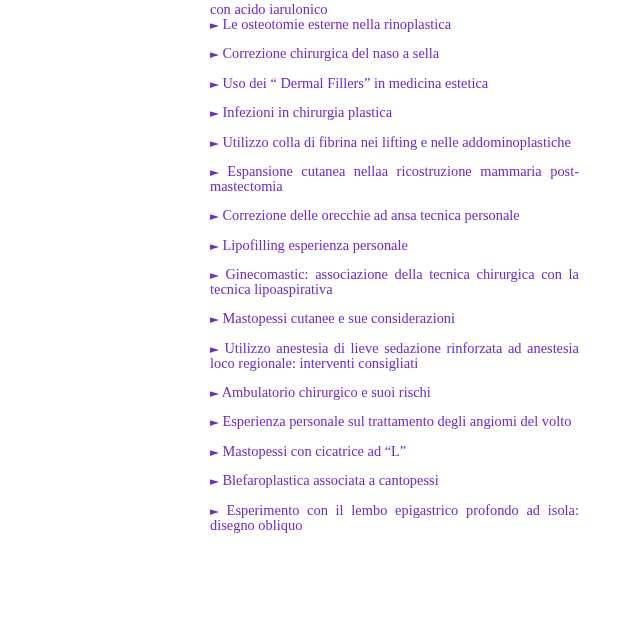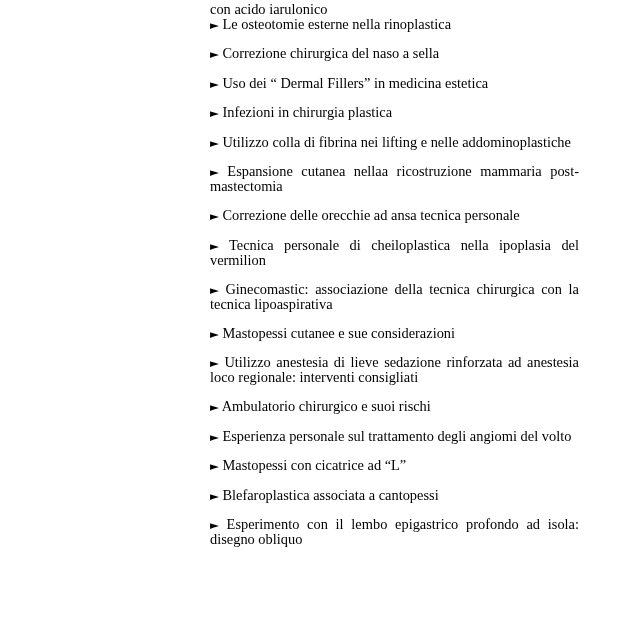"con acido iarulonico" .para { color: #000000 -> #6d28d9 }
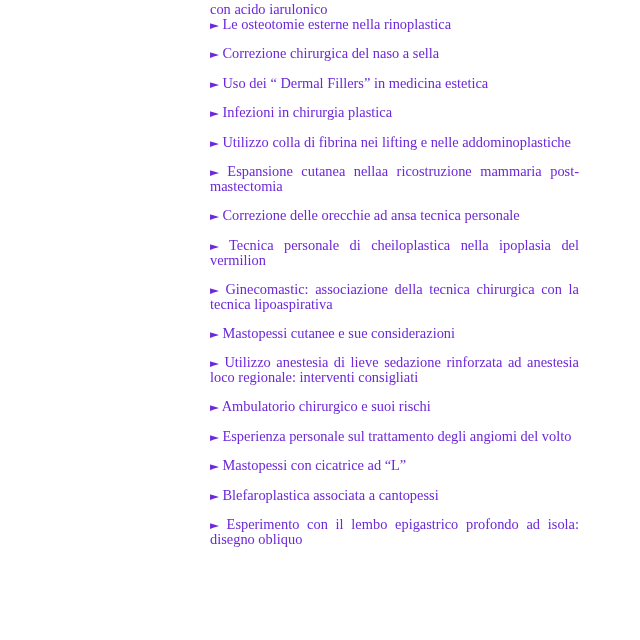"► Lipofilling esperienza personale" p.para { html: none -> <p><span>►</span><span> Lipofilling esperienza personale</span></p> }
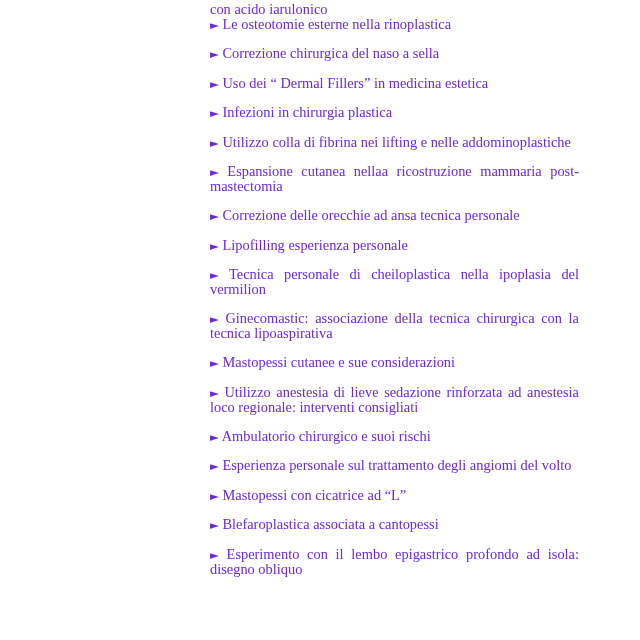"► Tecnica personale di cheiloplastica" p.para { html: <p><span>►</span><span> Tecnica personale di cheiloplastica nella ipoplasia del vermilion</span></p> -> none }
